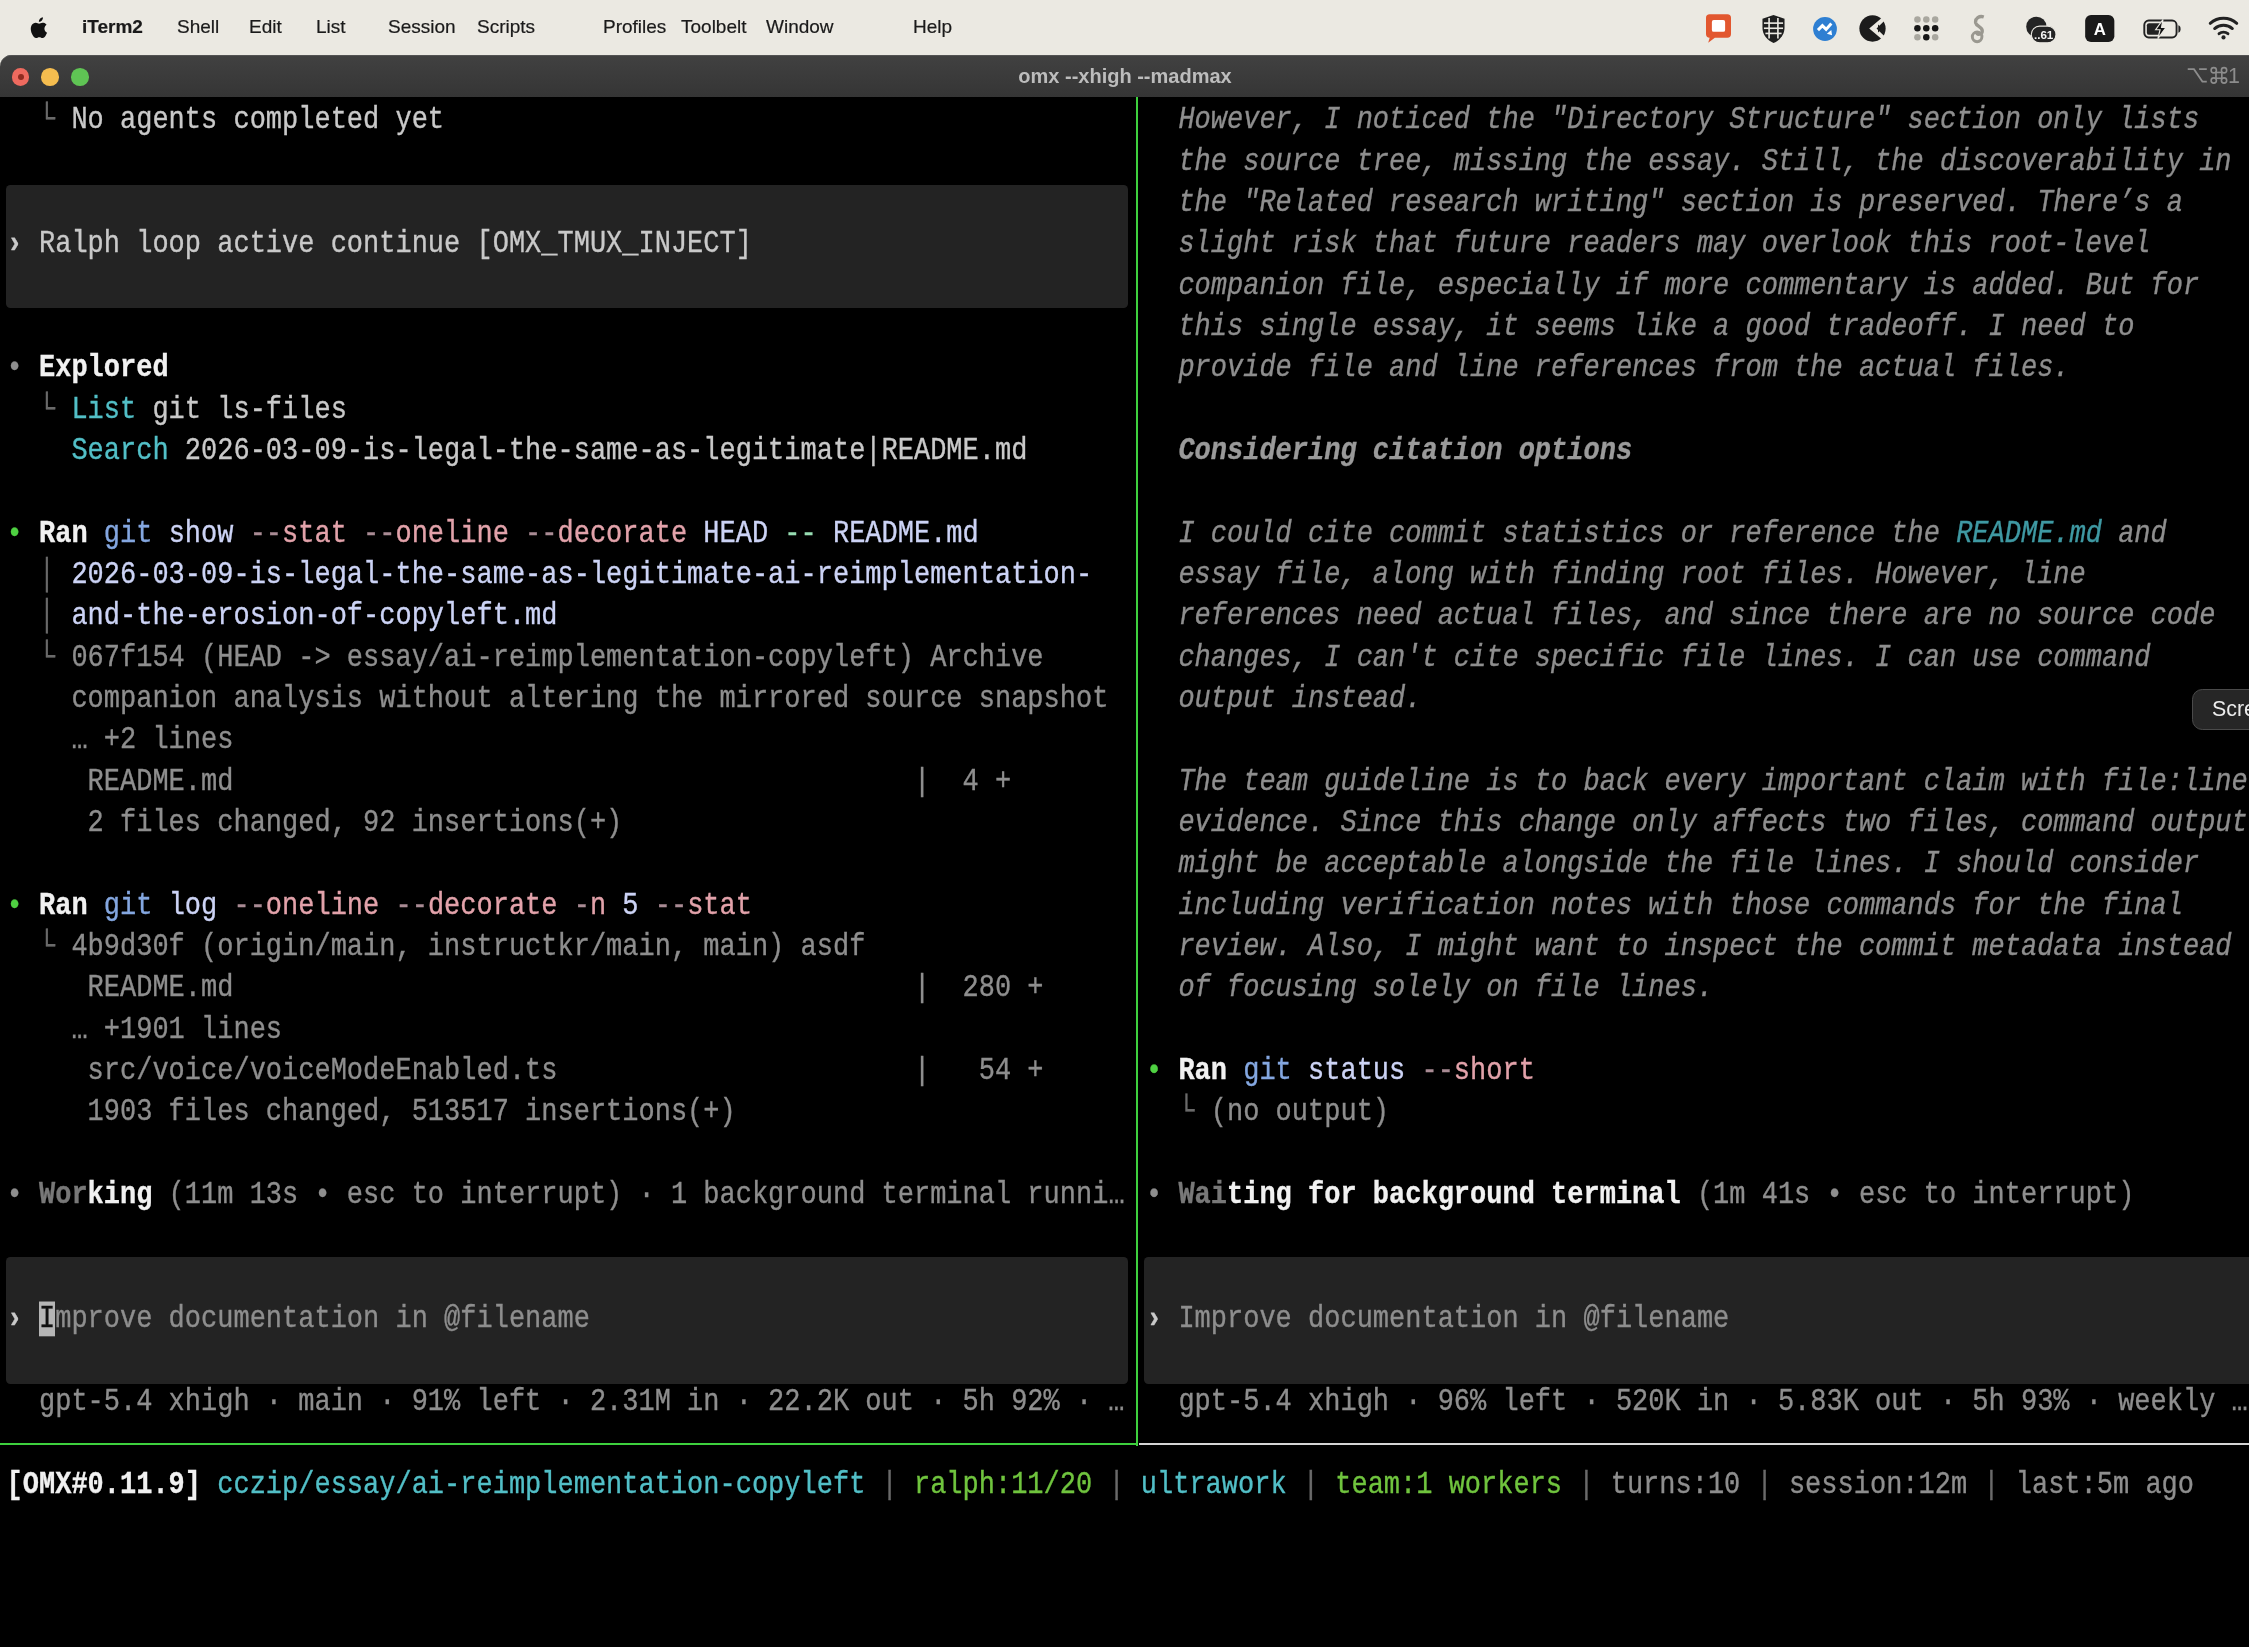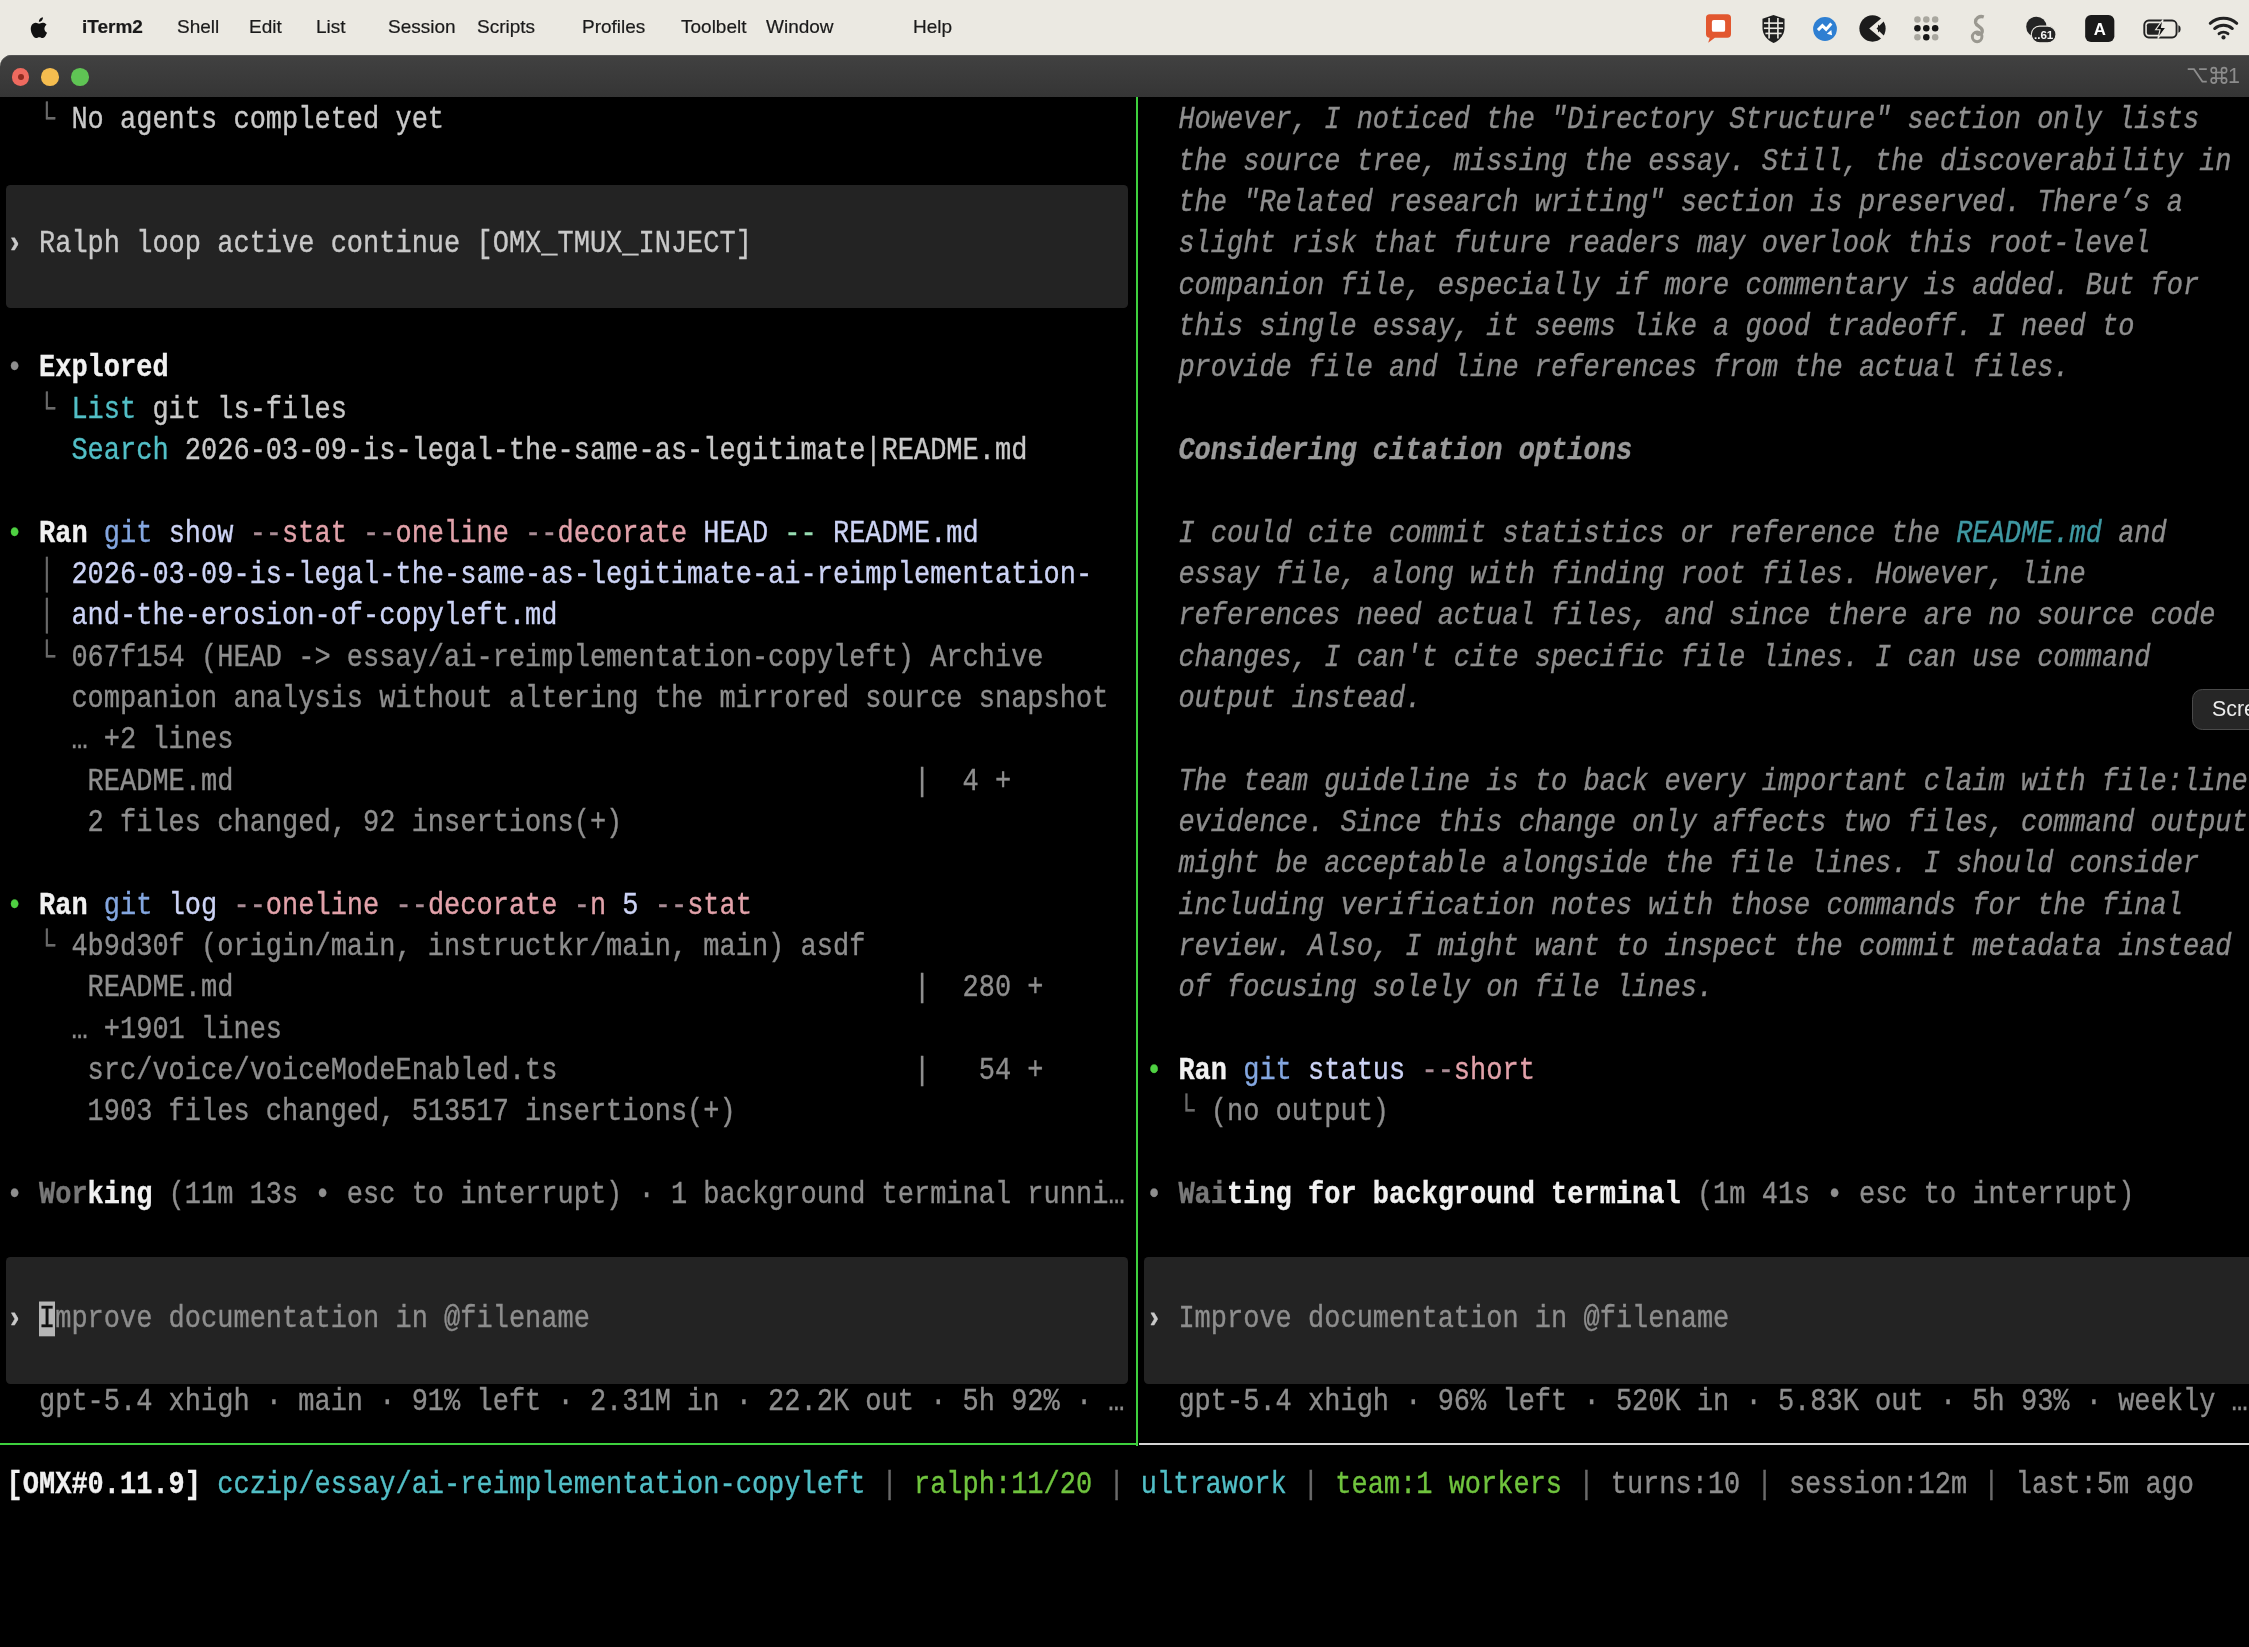"Profiles" div.mi { left: 582px -> 603px }
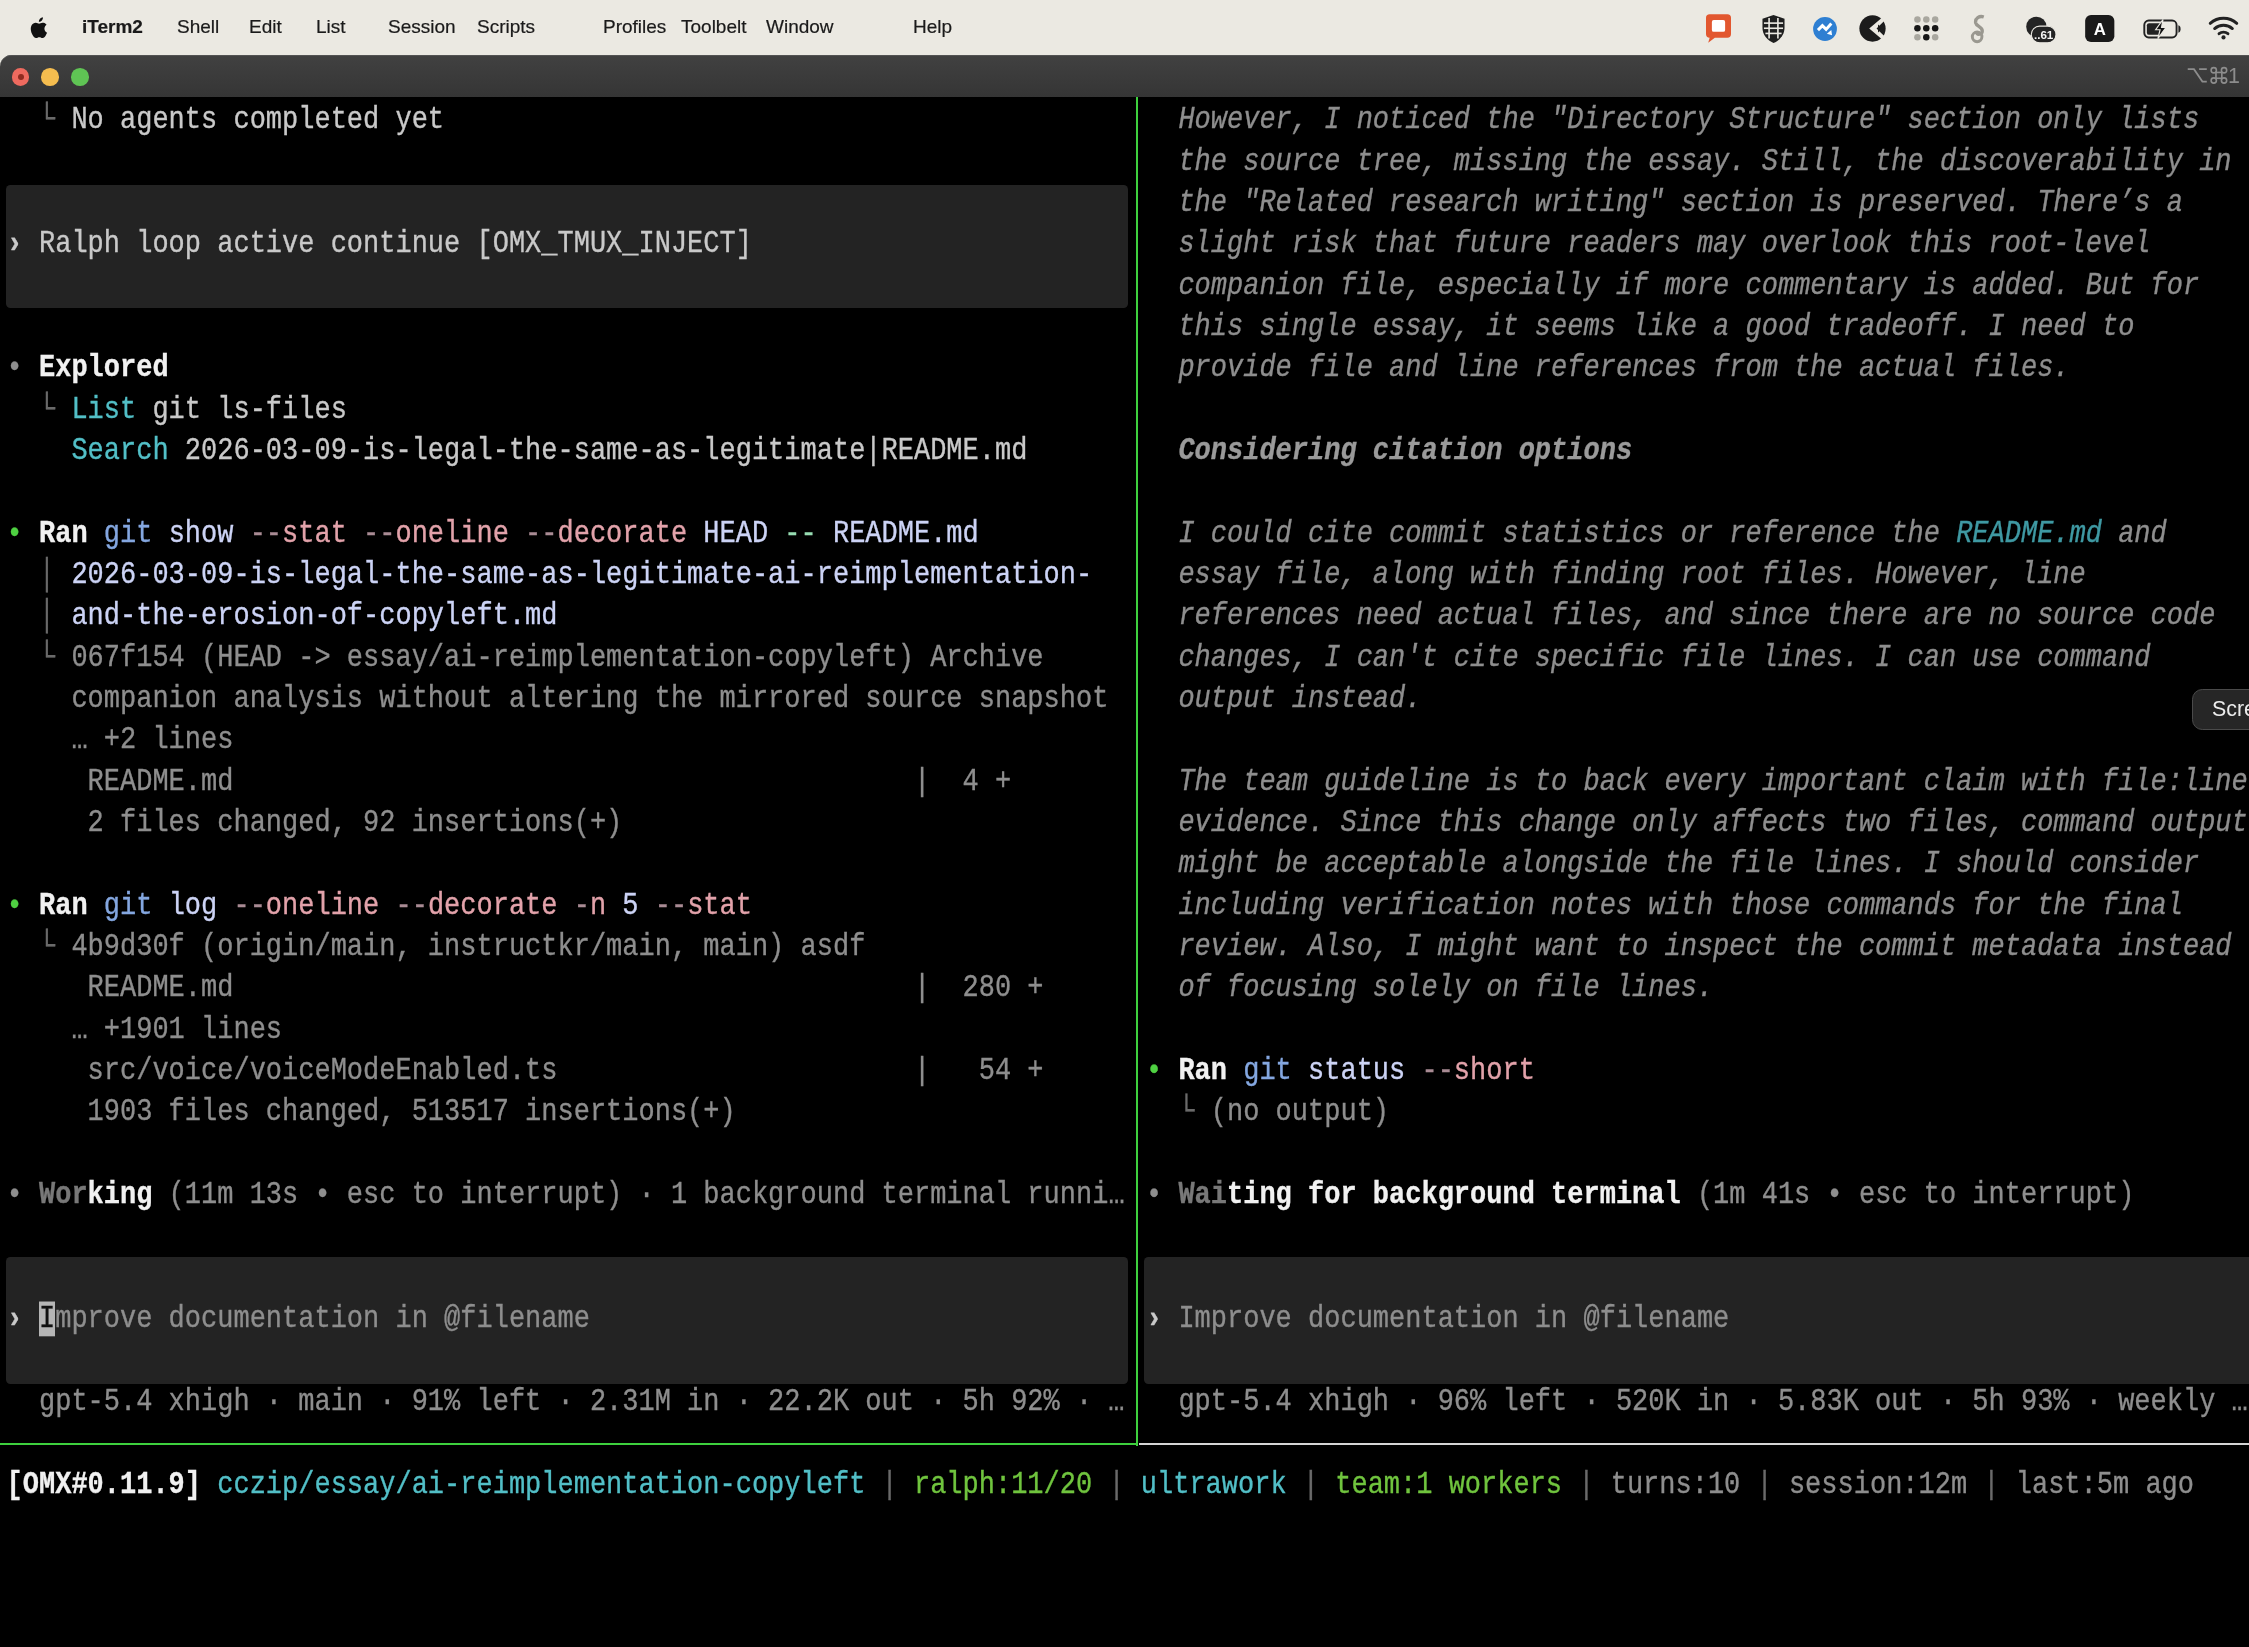"omx --xhigh --madmax" div { html: none -> <div>omx --xhigh --madmax</div> }
